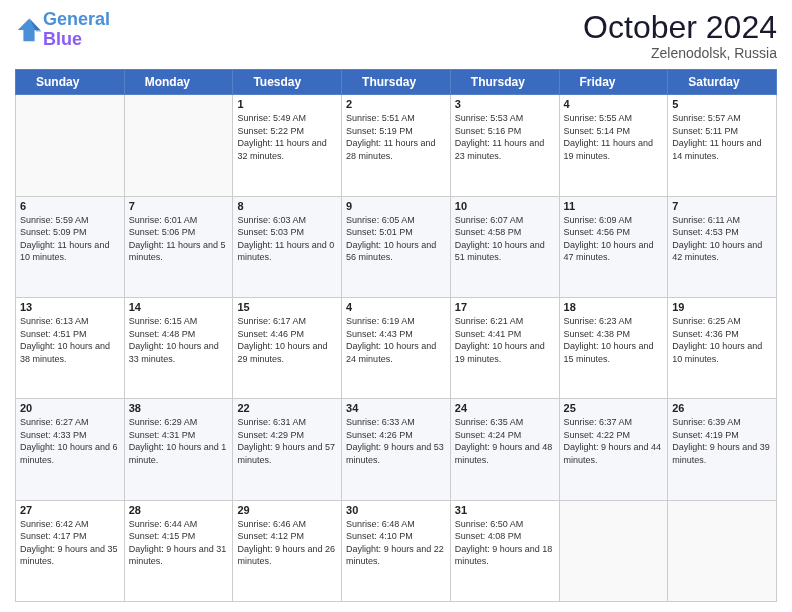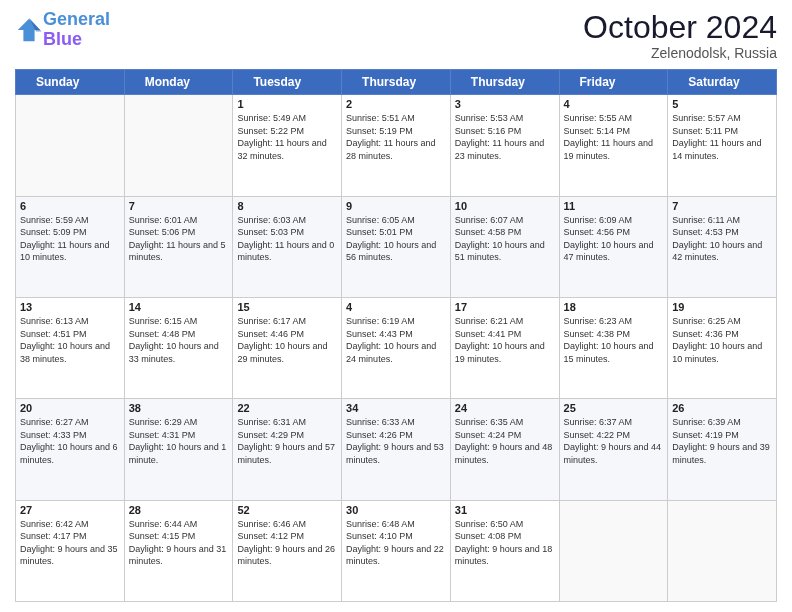"52" span.day-num { text: 52 -> 29 }
